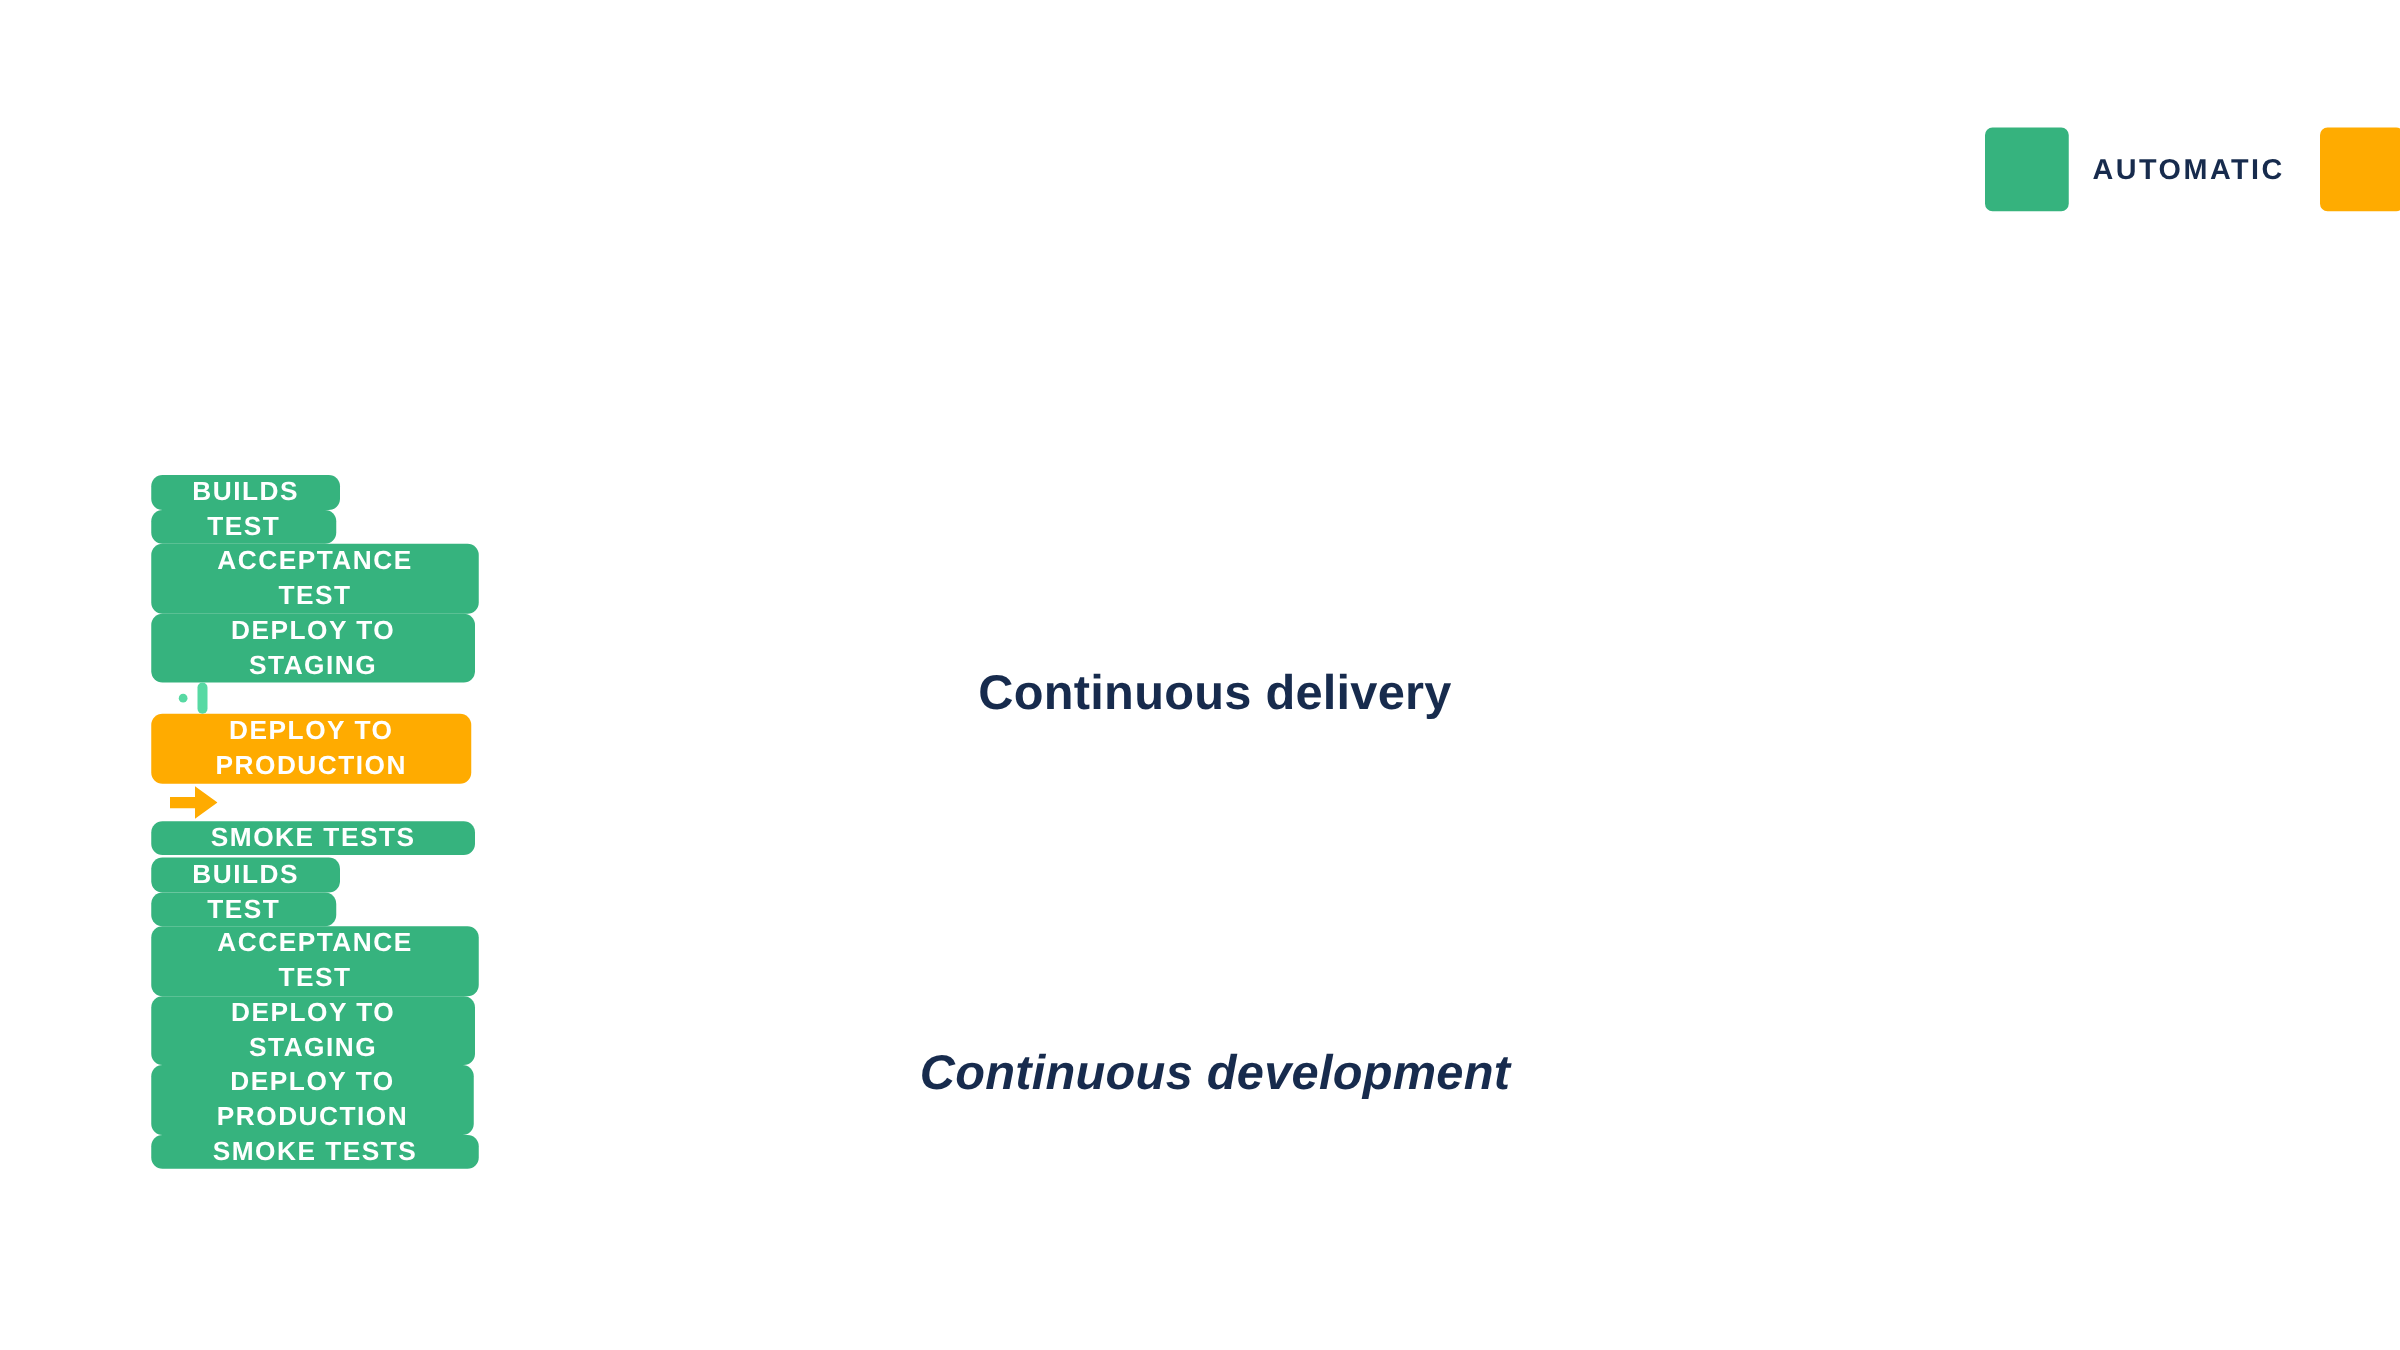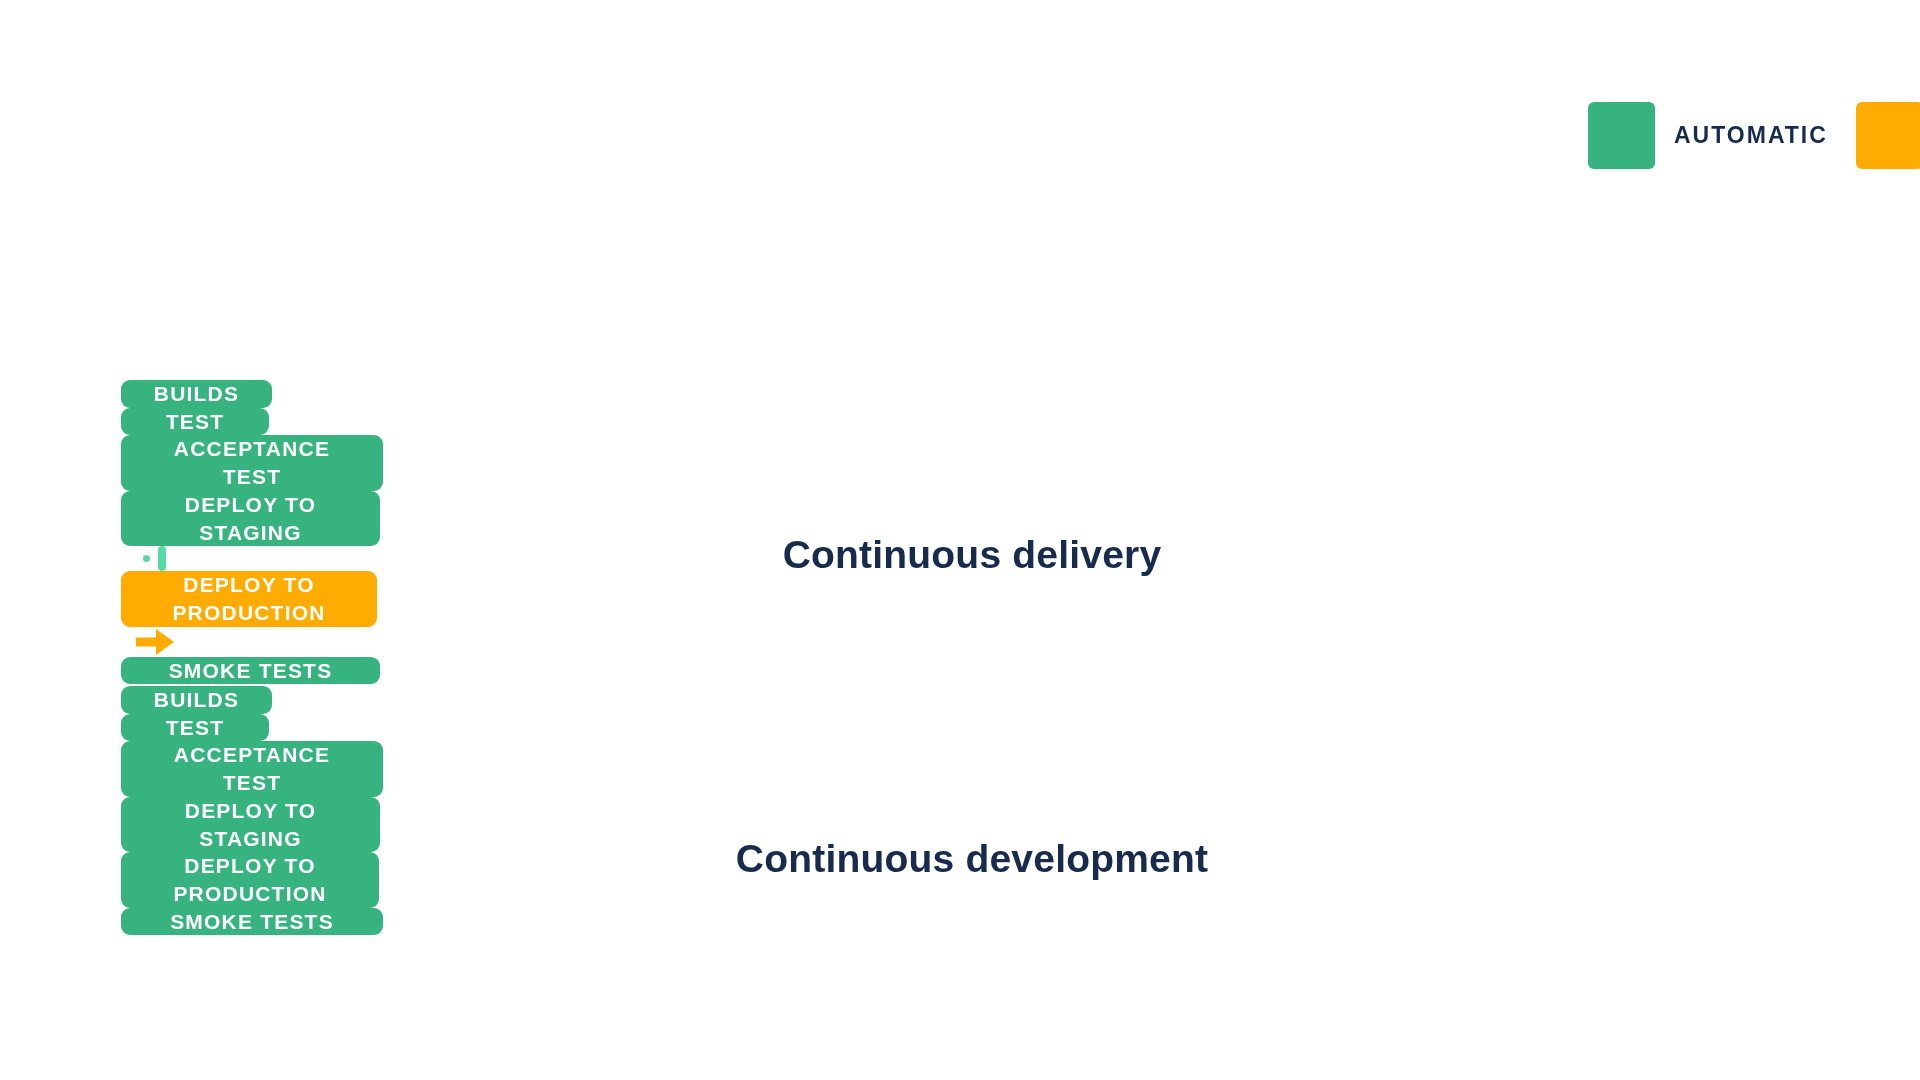"Continuous development" .caption.cap-2 { font-style: none -> italic }
